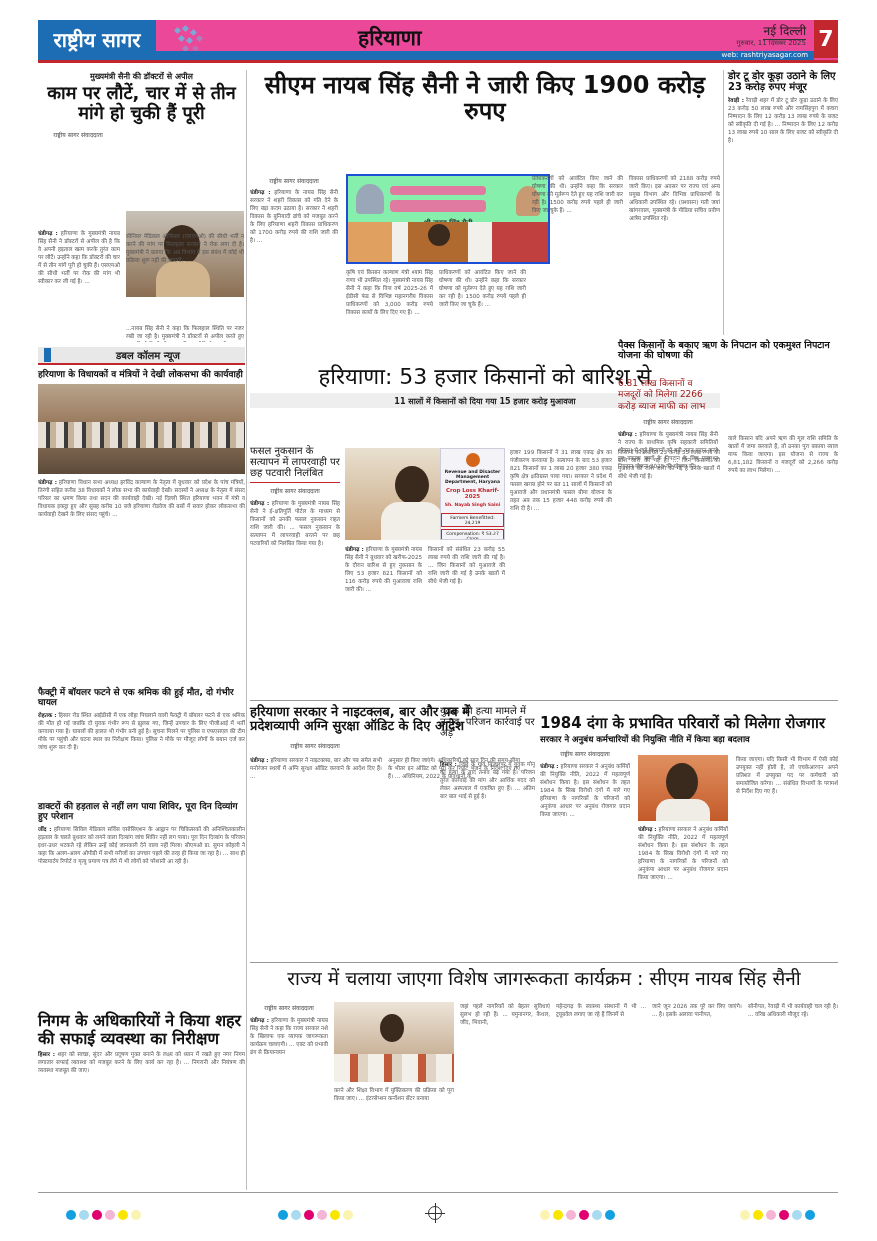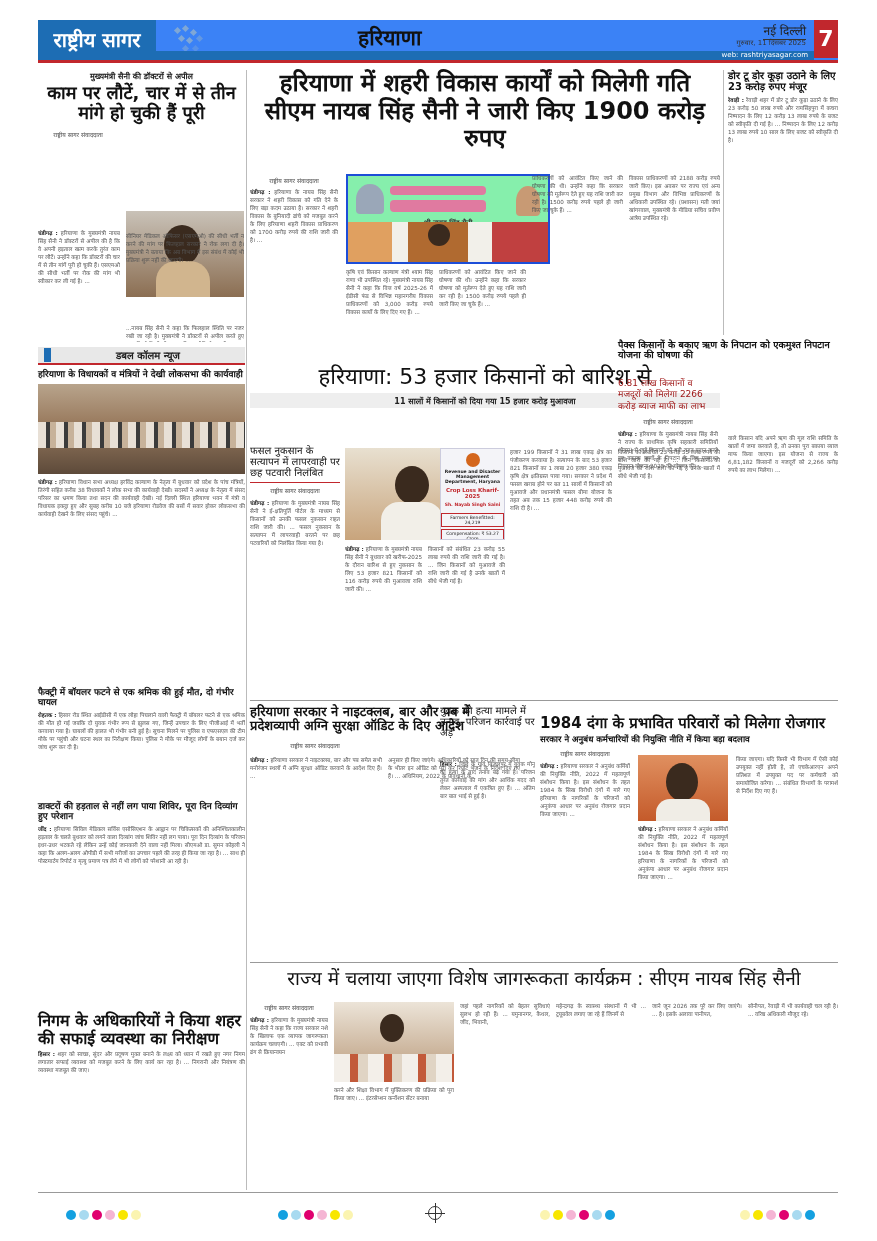"राष्ट्रीय सागर" .mast { background: #3b82f6 -> #ec4899 }
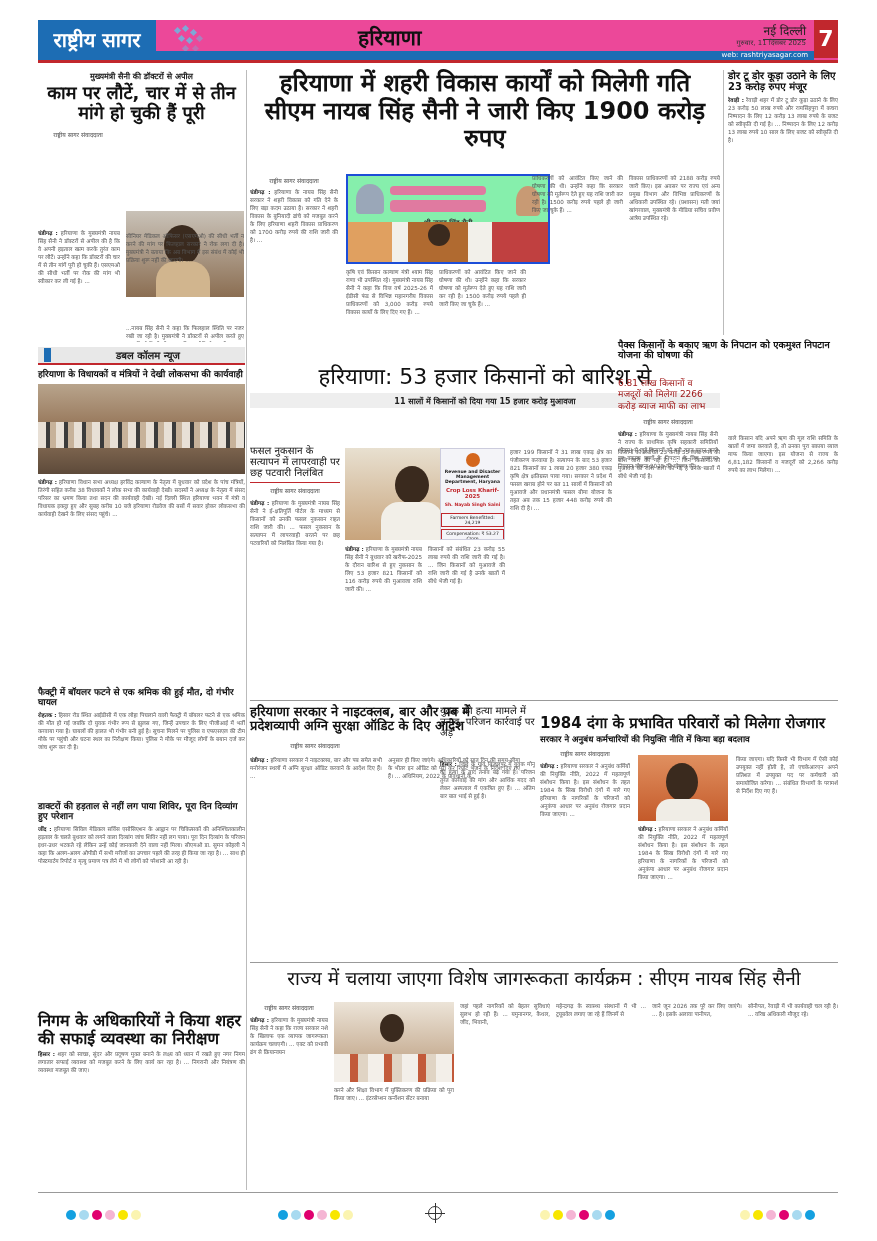"हरियाणा में शहरी विकास कार्यों" div.hl { html: <div>हरियाणा में शहरी विकास कार्यों को मिलेगी गति</div> -> none }
